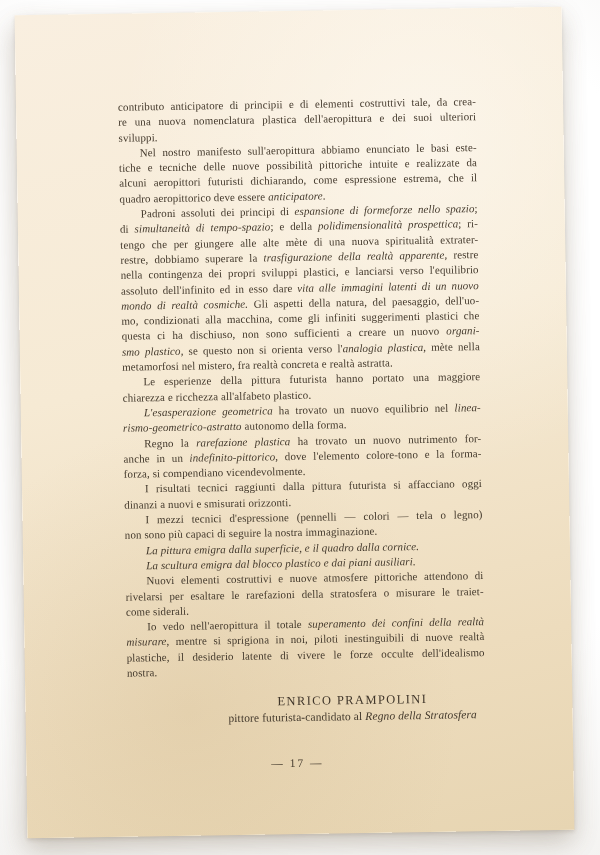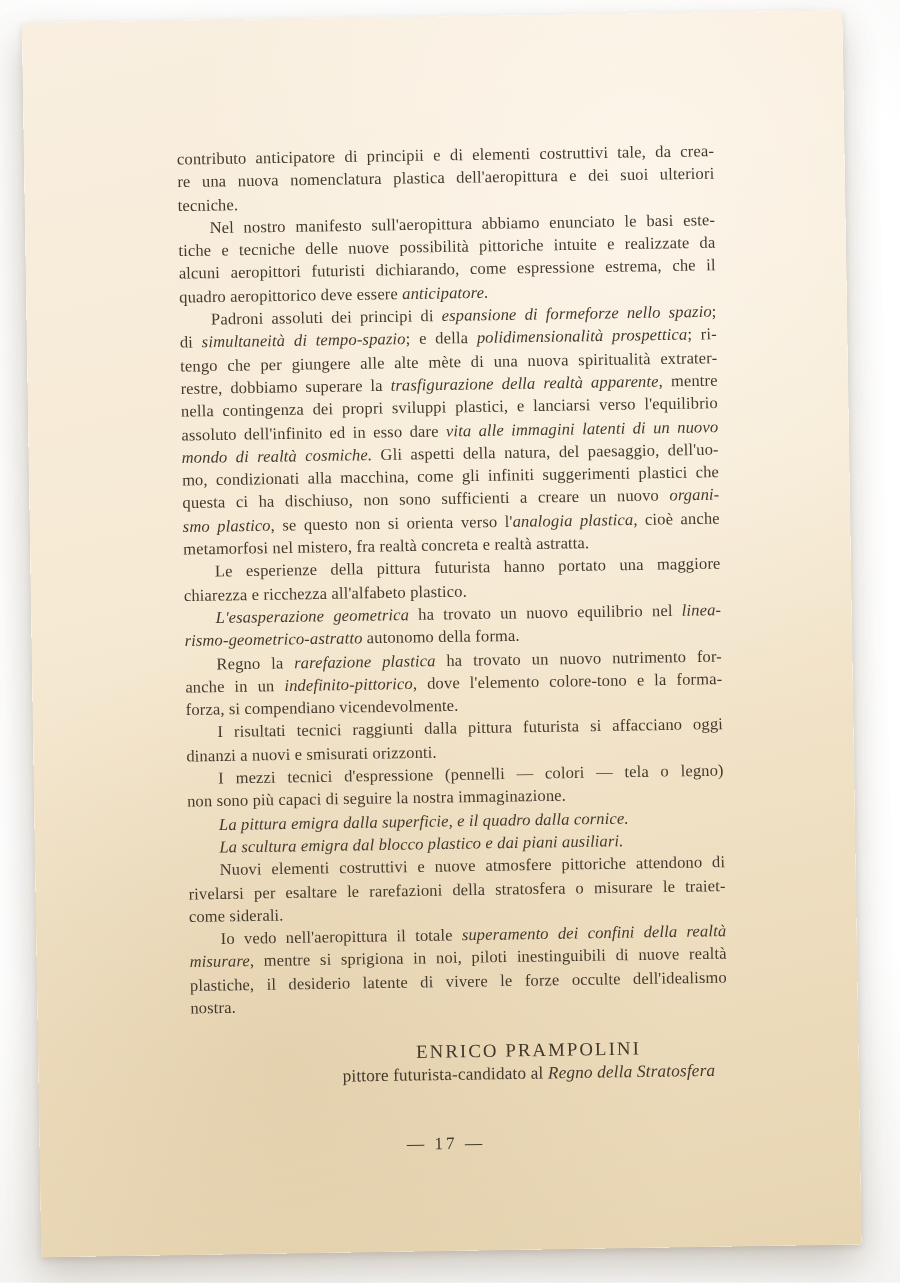"tecniche." span { text: tecniche -> sviluppi }
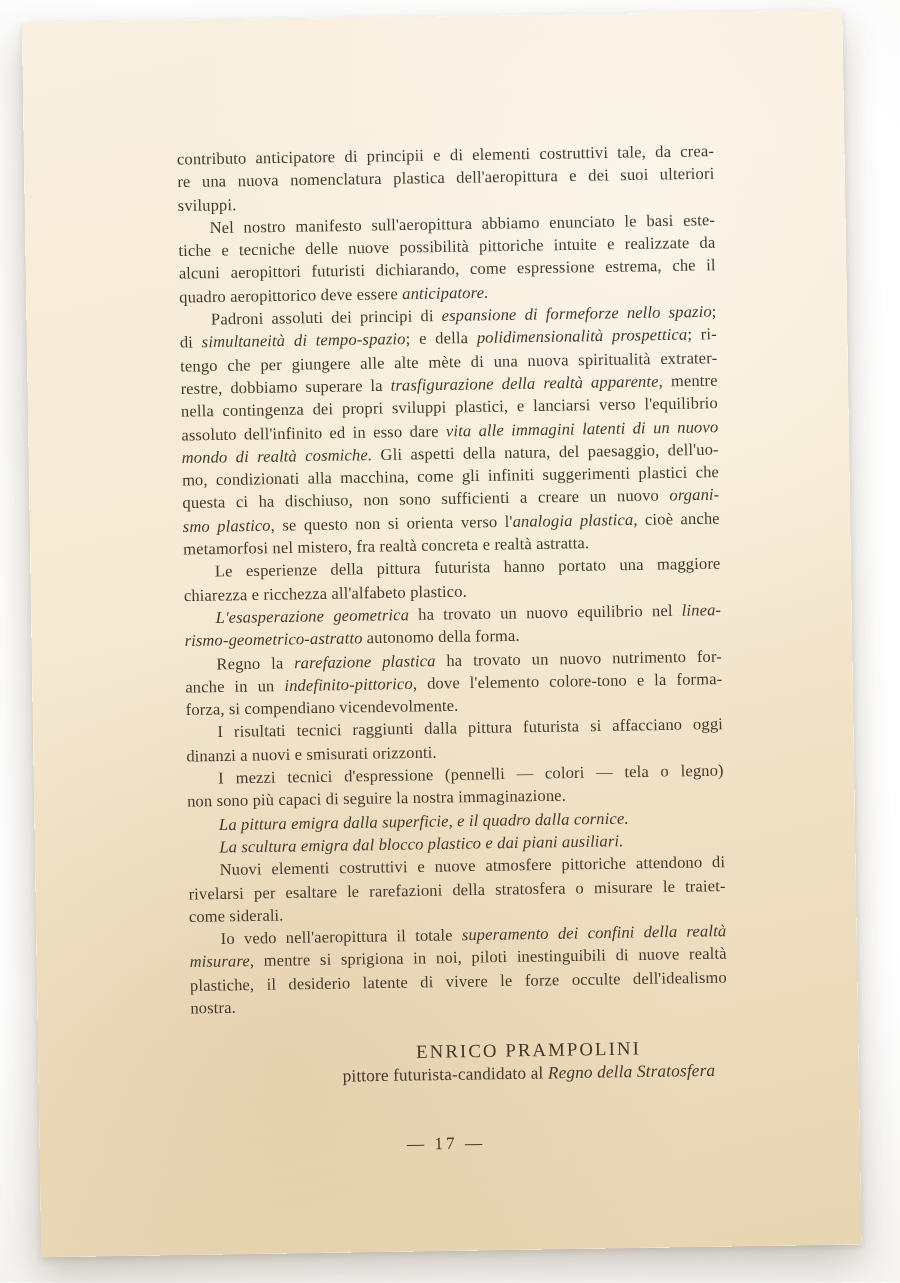", mentre" span { text: mentre -> restre }
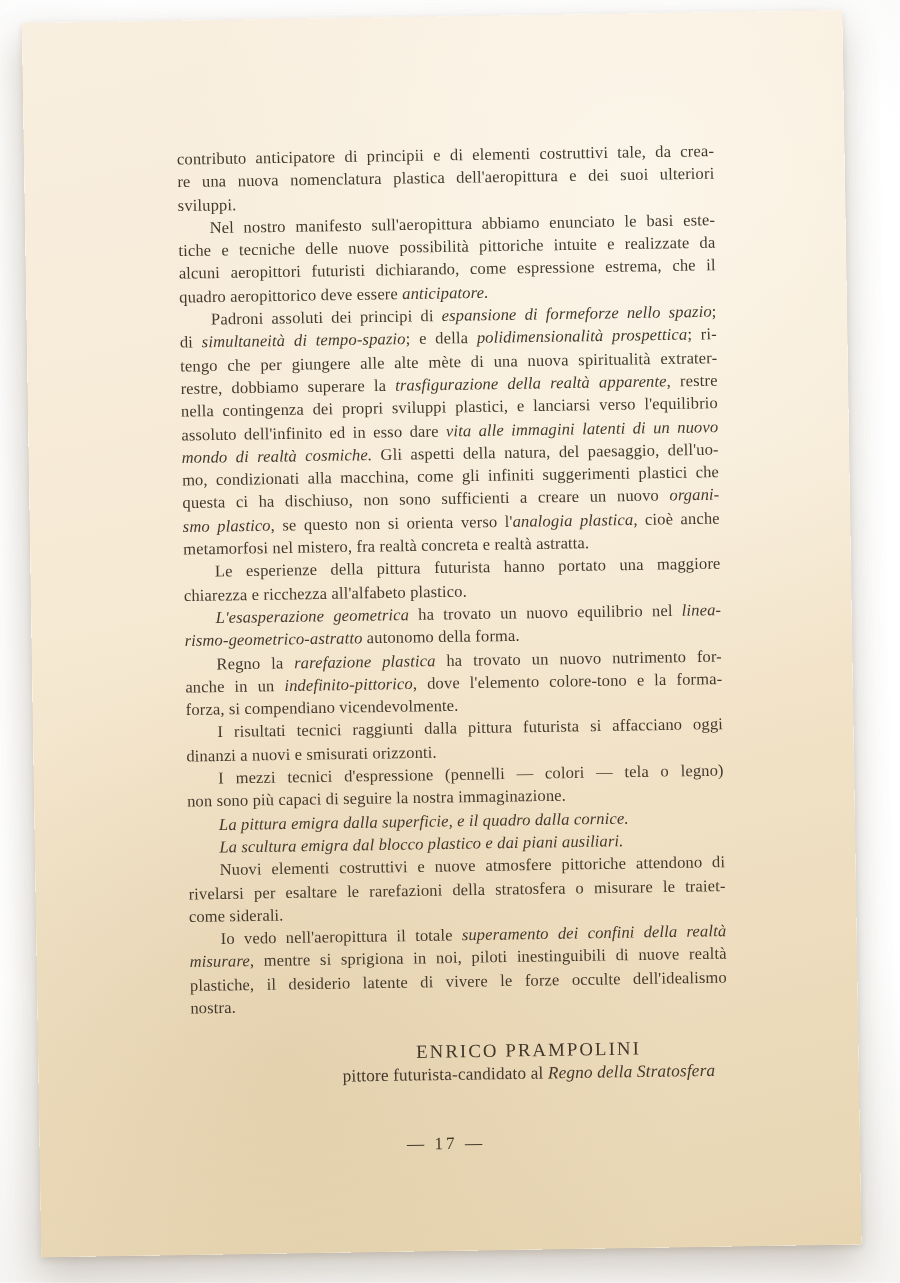", cioè anche" span { text: cioè anche -> mète nella }
